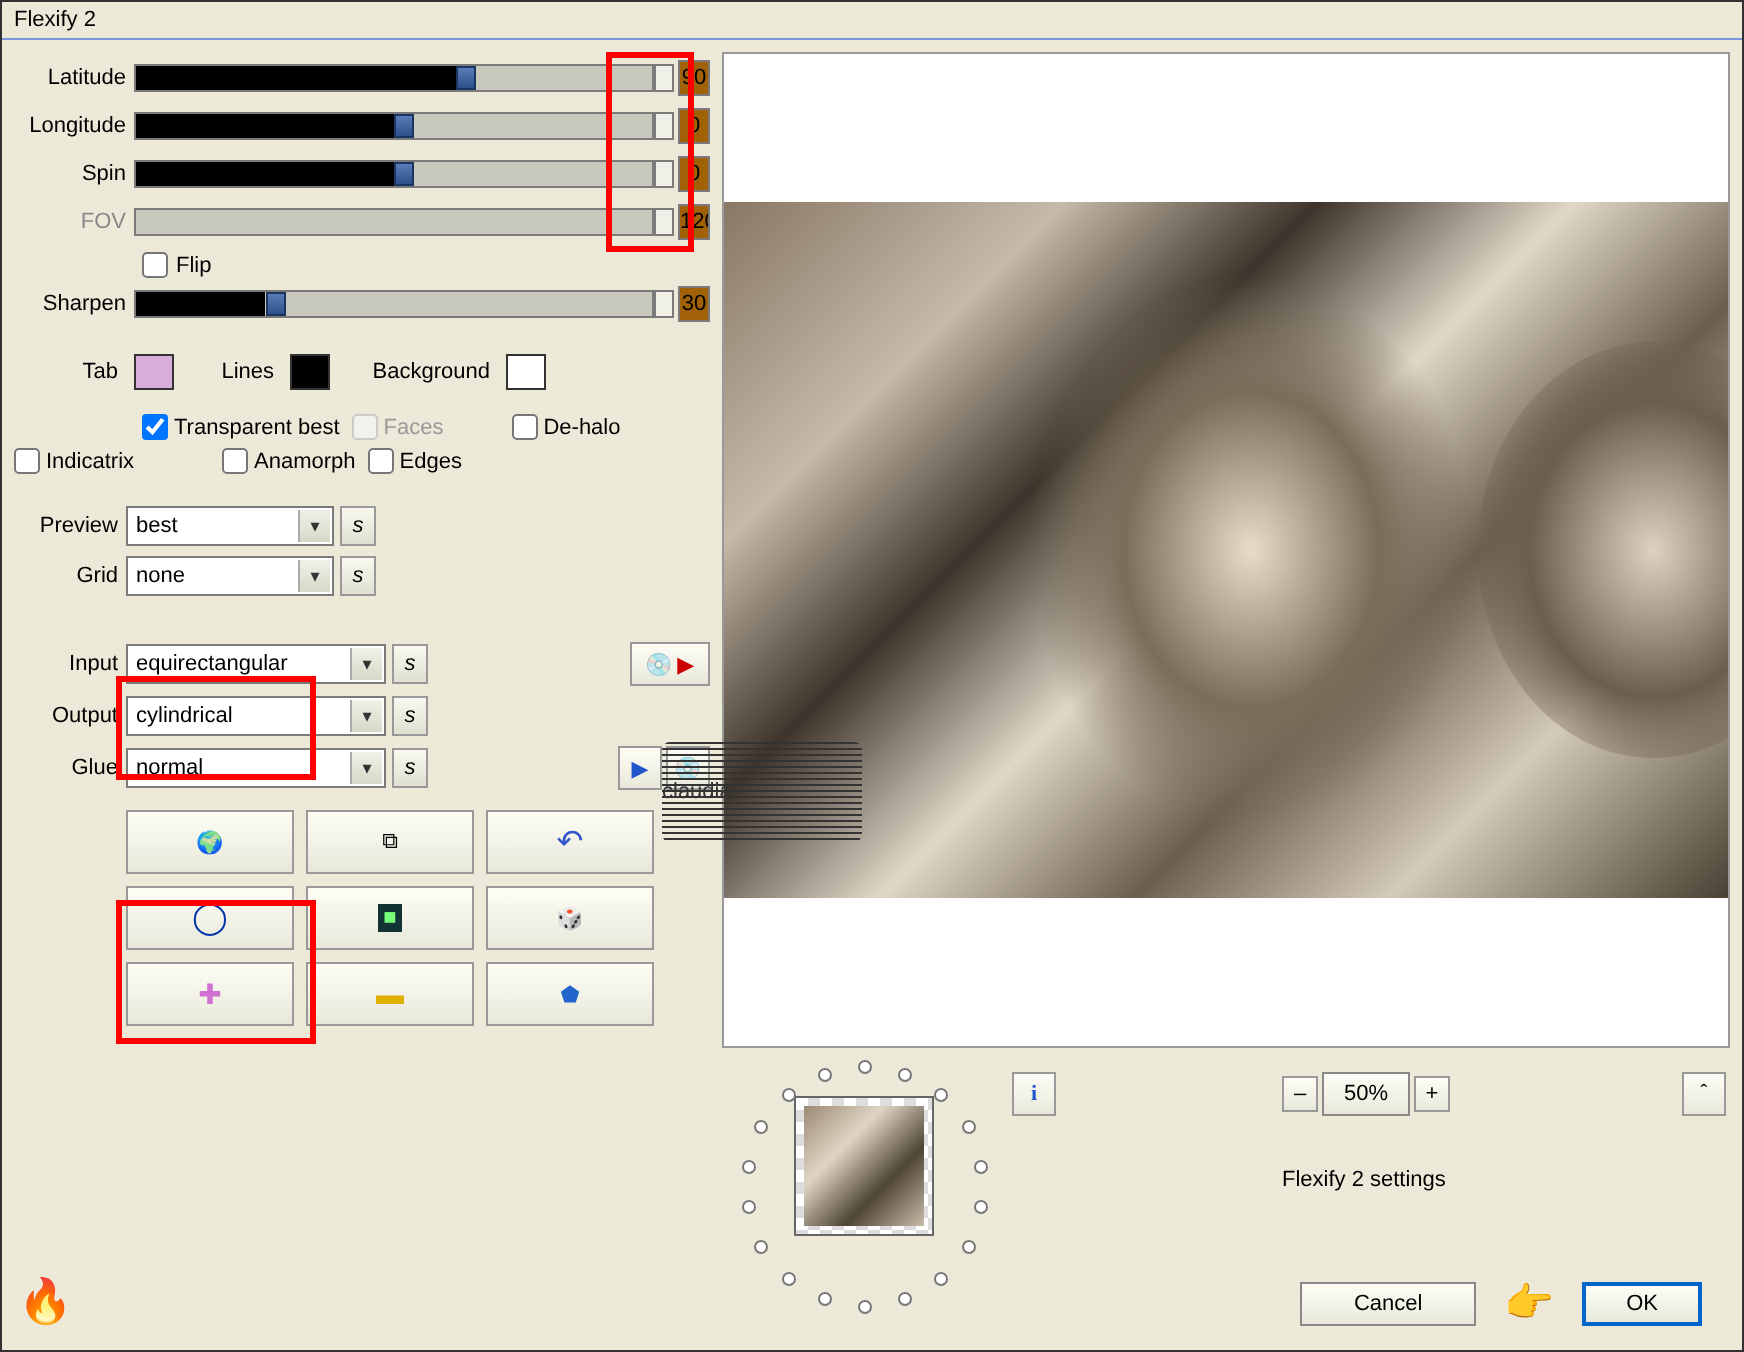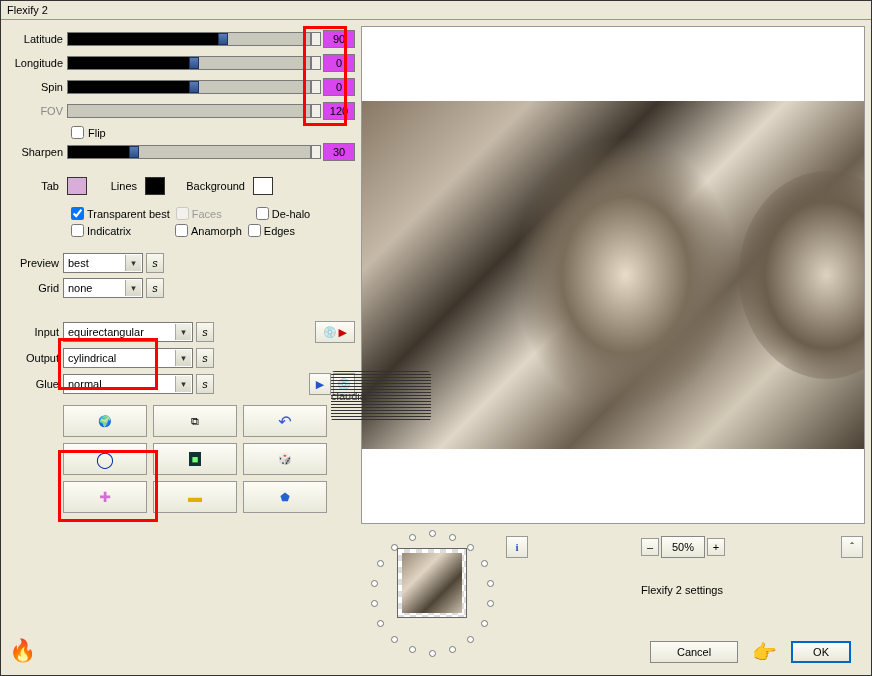"90" .num-input { background: #d946ef -> #a16207; width: 32px -> 16px }
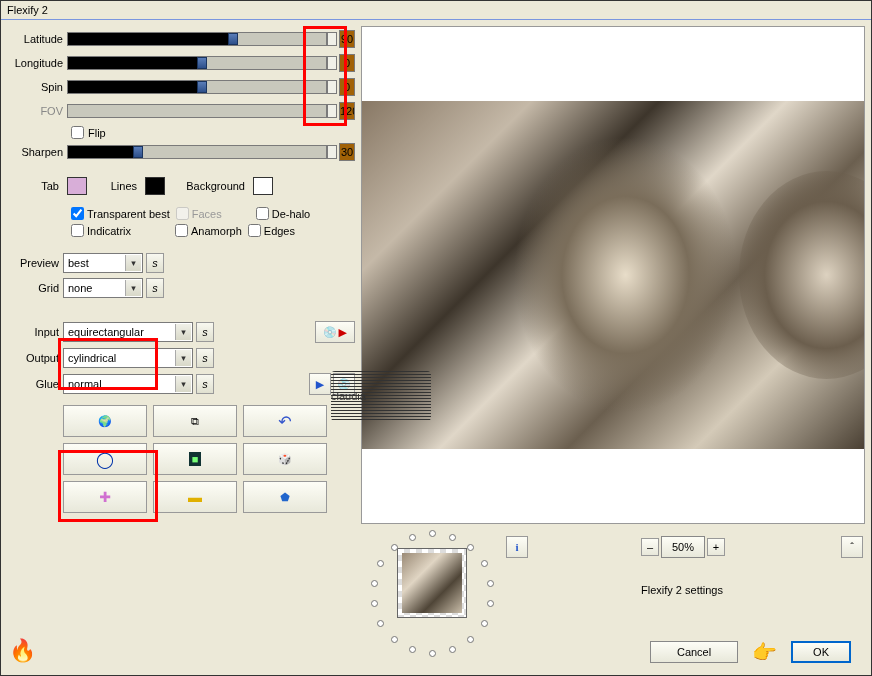"Indicatrix" div.checkbox-grid { margin-left: 64px -> none }
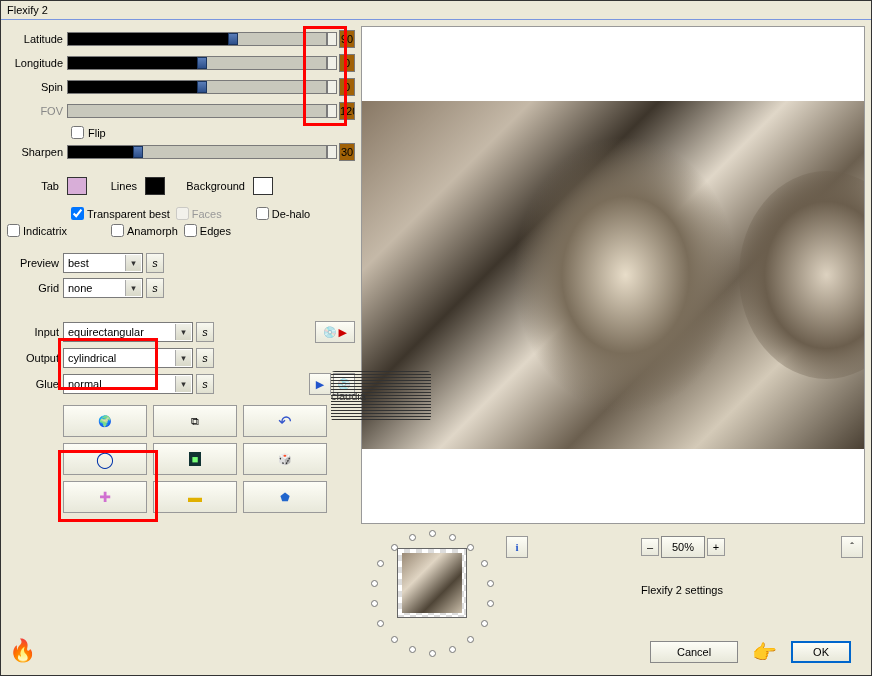"best" .combo.w1 { width: 80px -> 104px }
